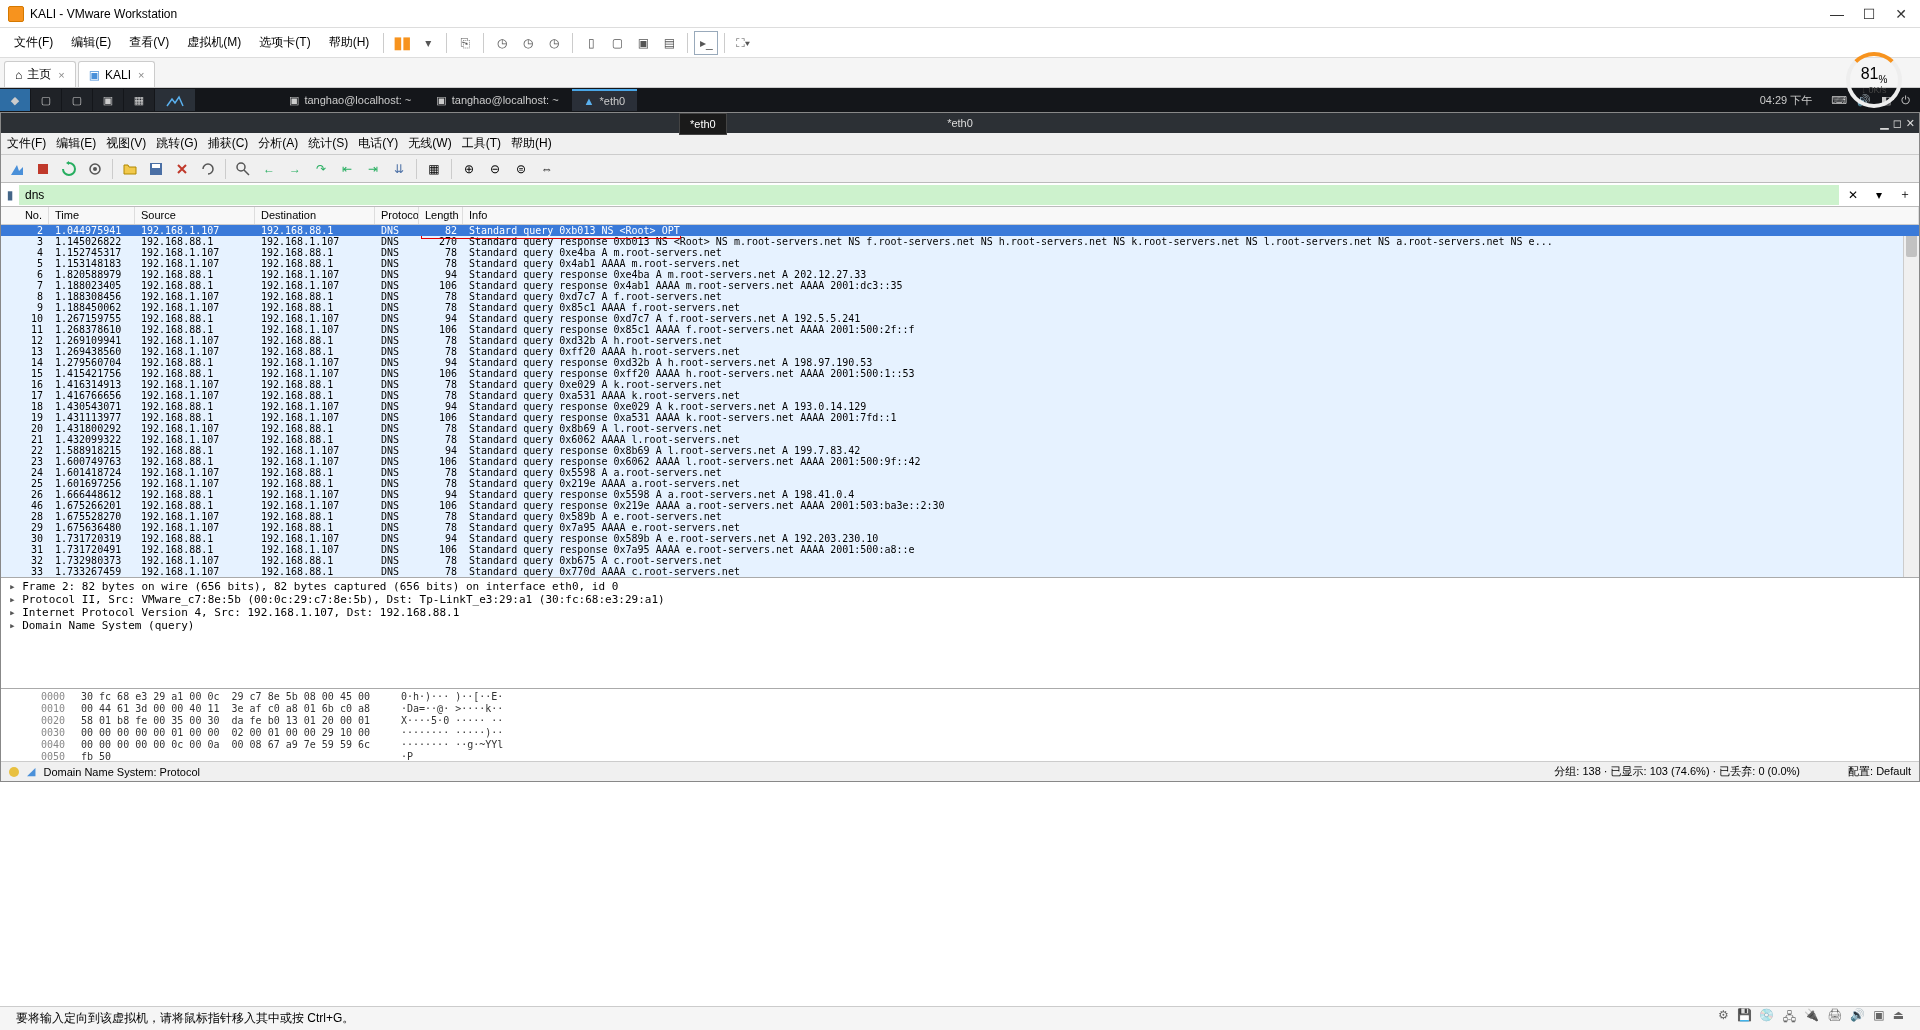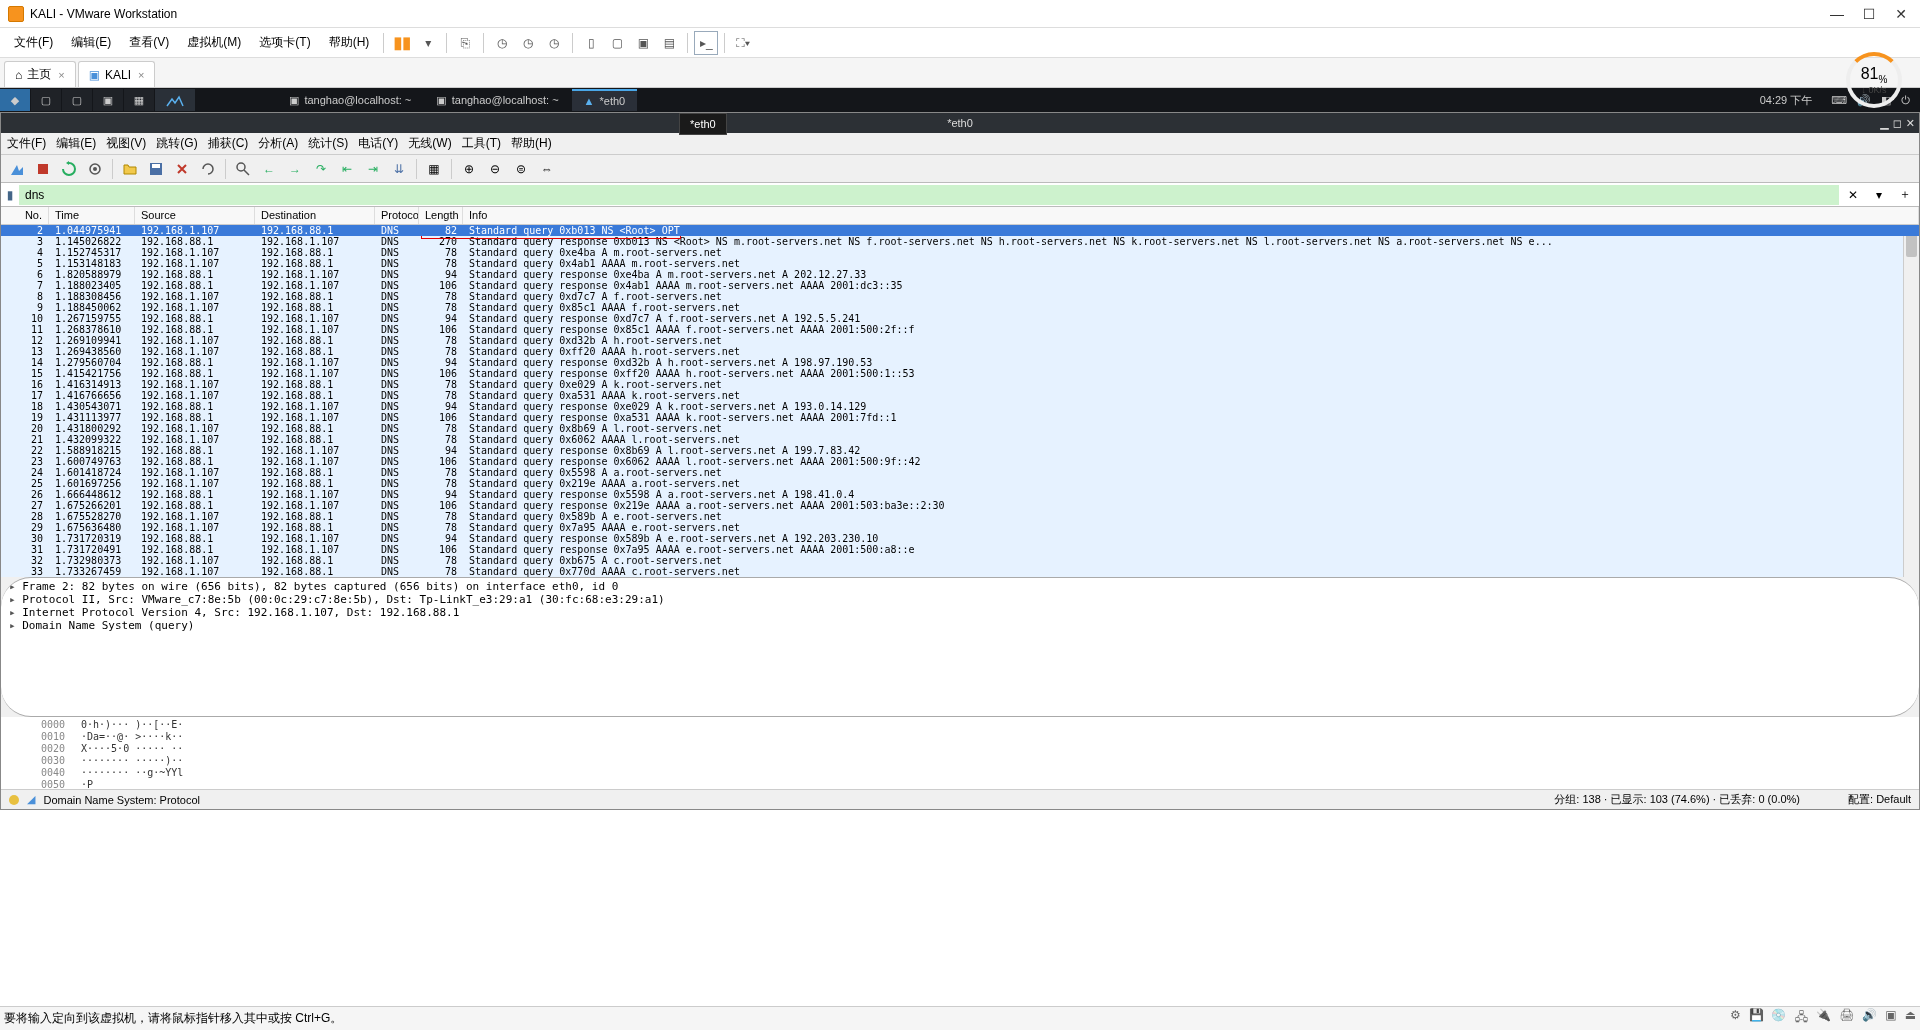"27" div.c-no { text: 27 -> 46 }
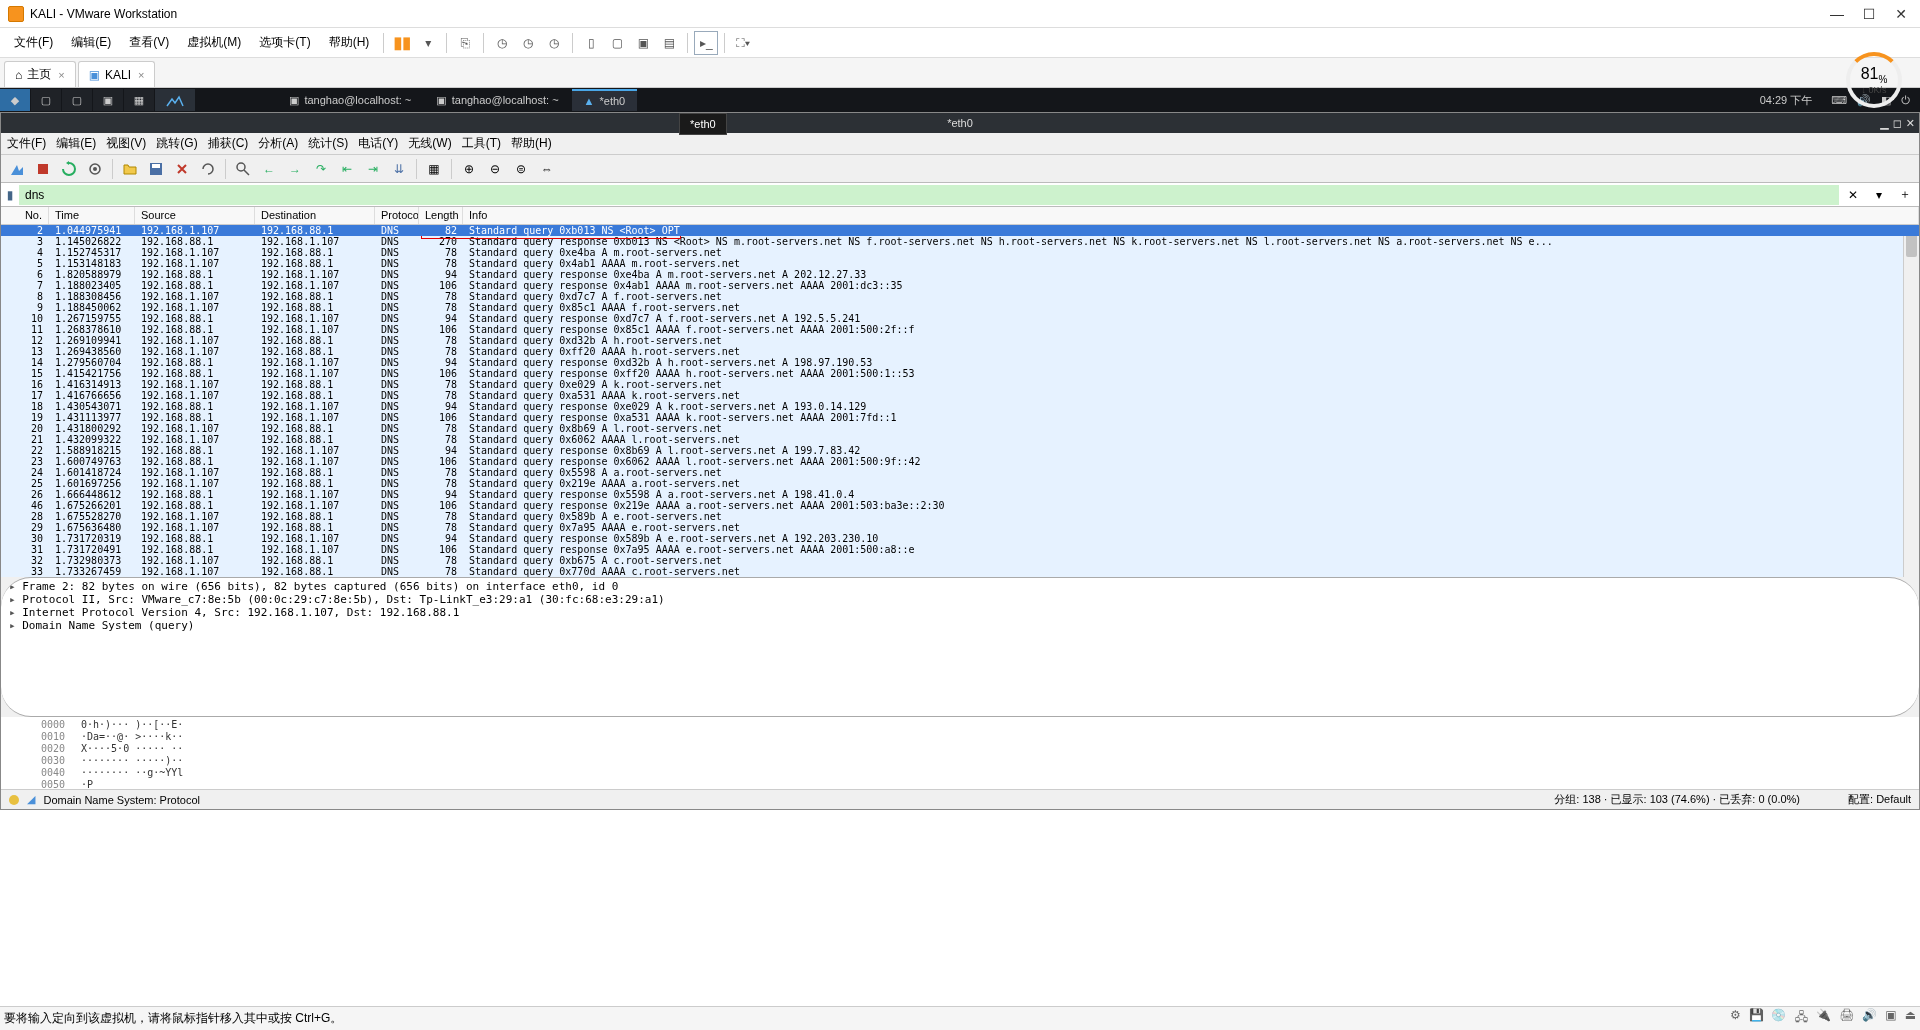"Frame 2: 82 bytes on" .detailpane { border-radius: 30px -> none; height: 140px -> 112px }
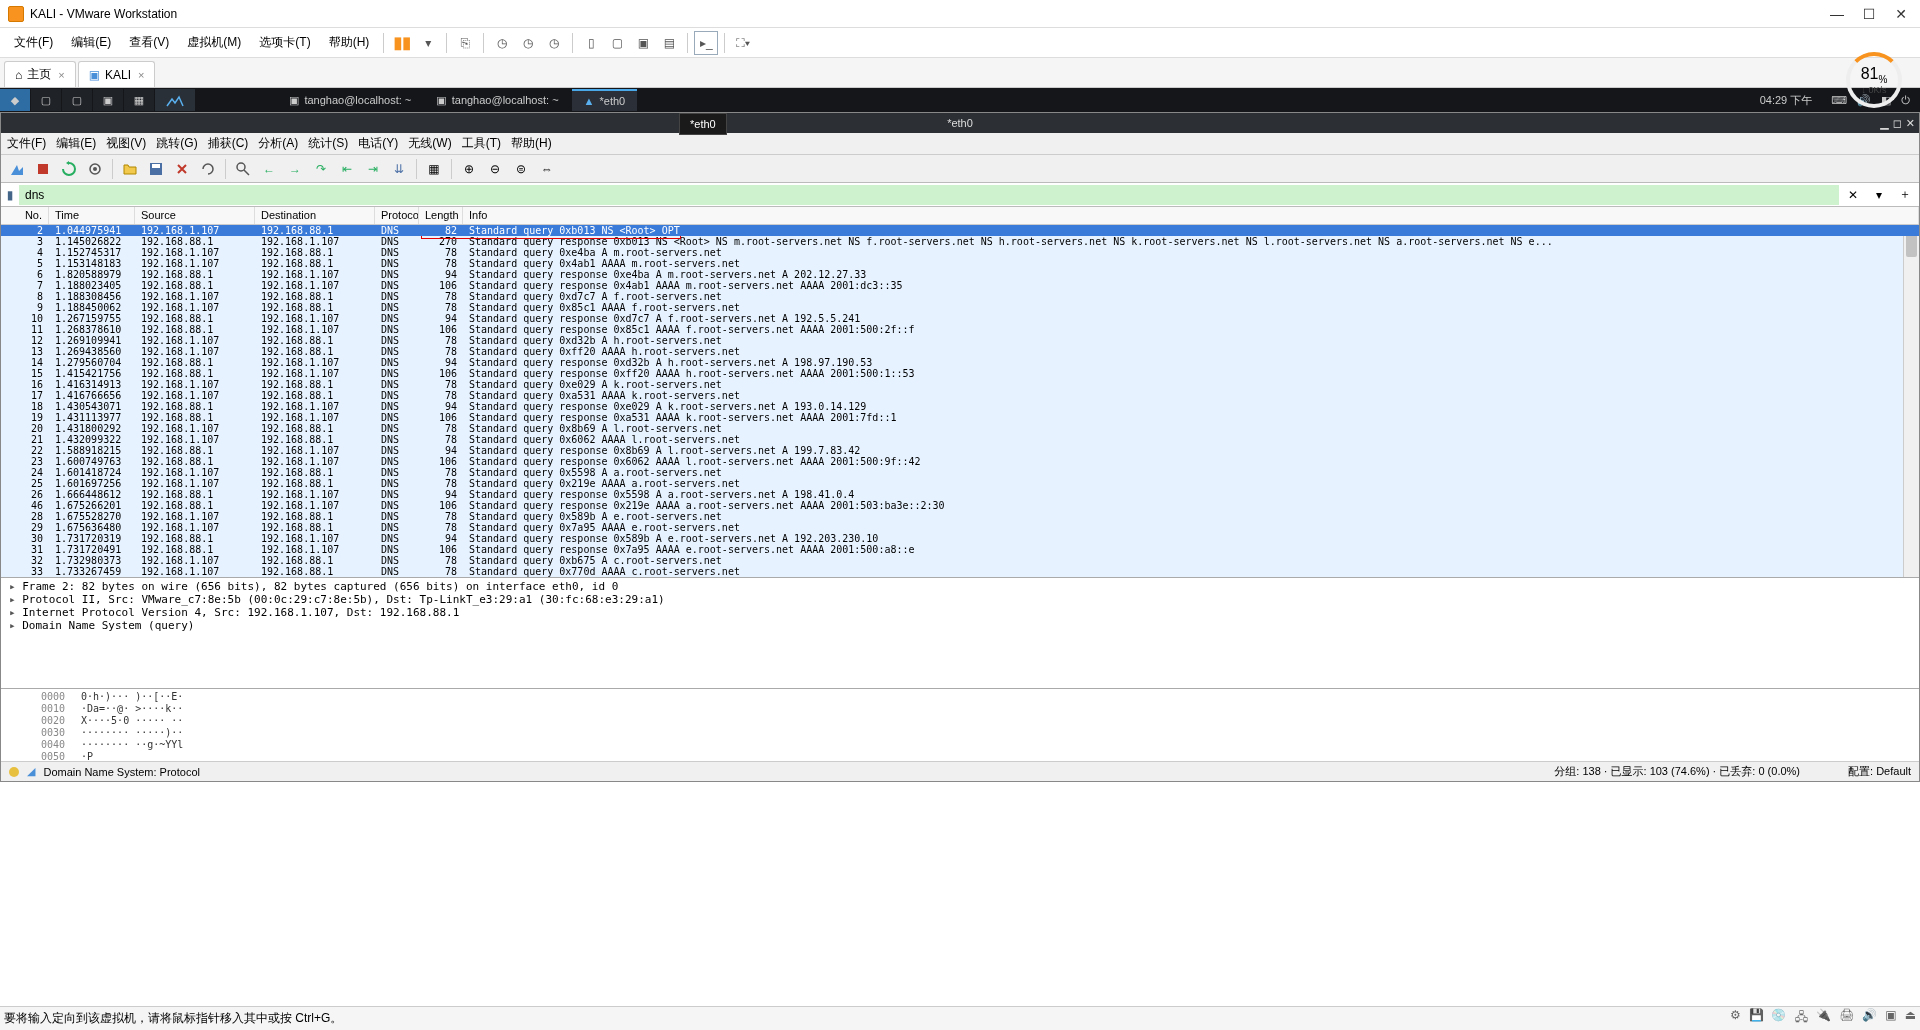"30 fc 68 e3 29" pre { html: none -> <pre>30 fc 68 e3 29 a1 00 0c 29 c7 8e 5b 08 00 45 00 00 44 61 3d 00 00 40 11 3e af c0 a8 01 6b c0 a8 58 01 b8 fe 00 35 00 30 da fe b0 13 01 20 00 01 00 00 00 00 00 01 00 00 02 00 01 00 00 29 10 00 00 00 00 00 00 0c 00 0a 00 08 67 a9 7e 59 59 6c fb 50 </pre> }
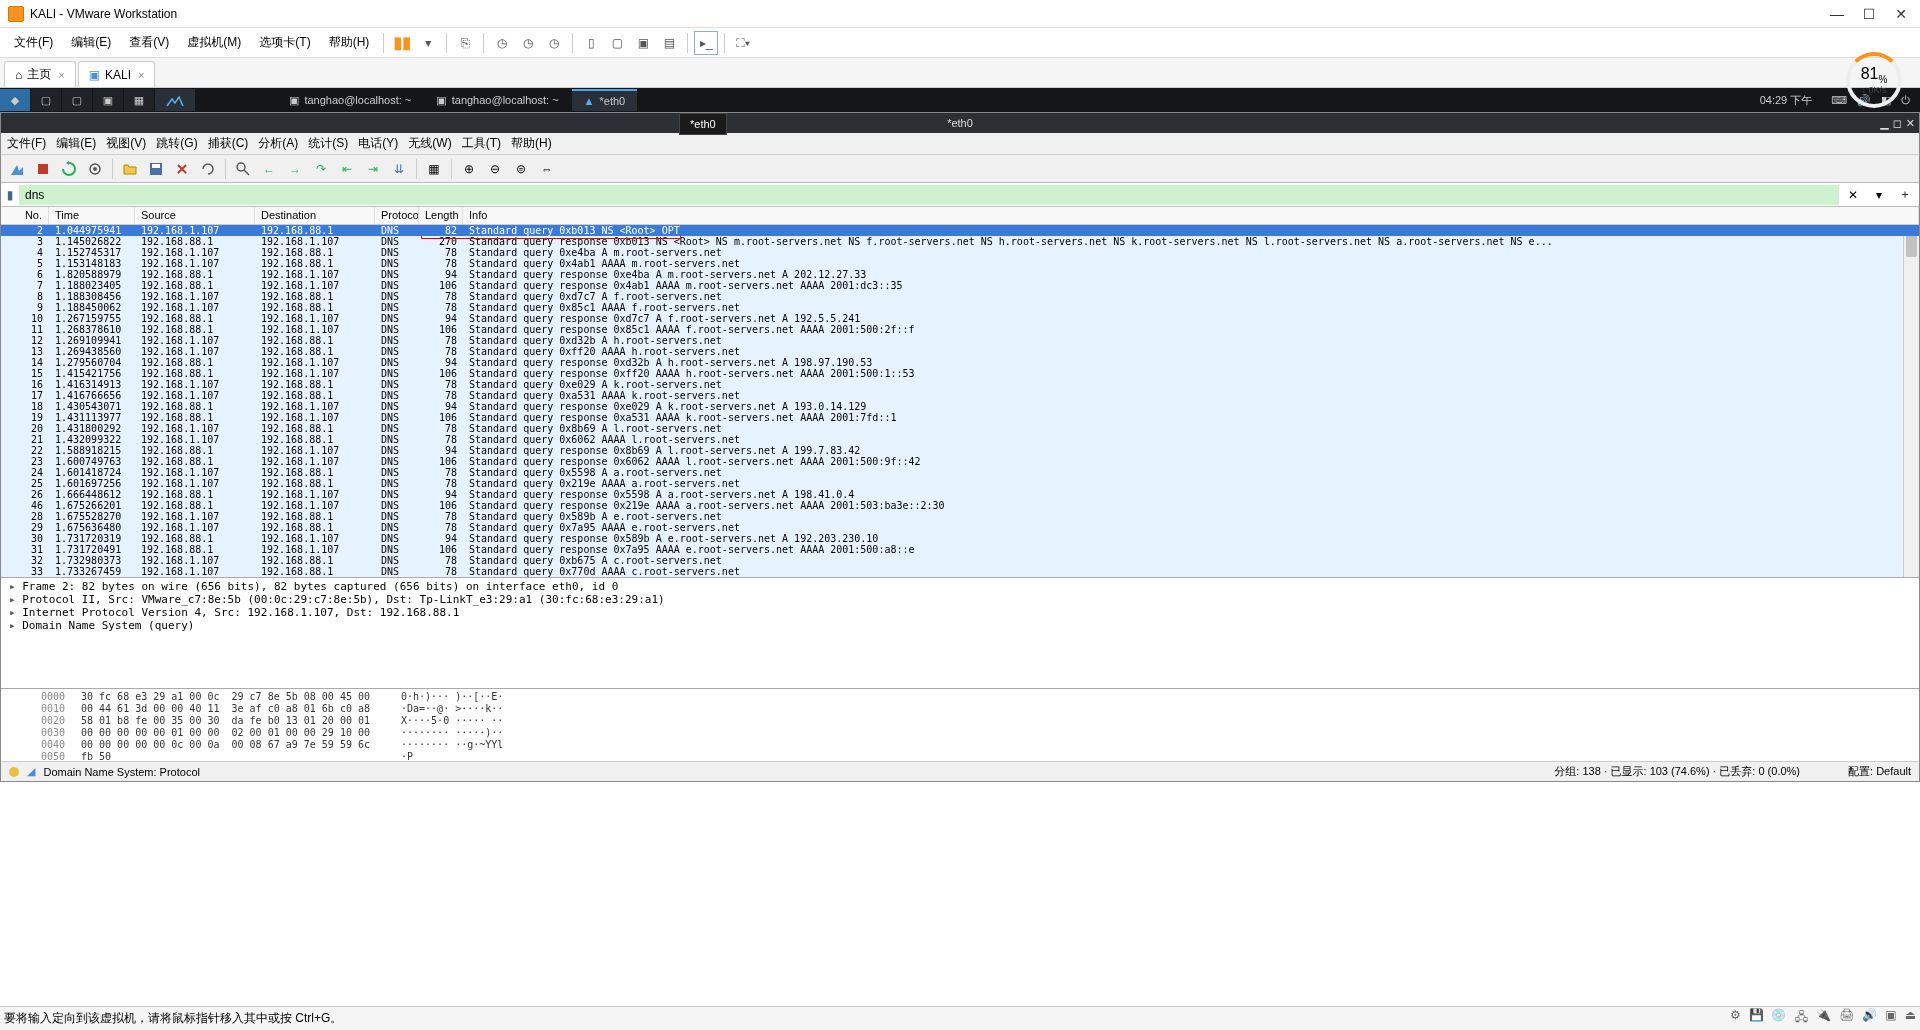"要将输入定向到该虚拟机，请将鼠标指针移入其中或按 Ctrl+G。" .hostbar { padding: 0 4px -> 0 16px }
